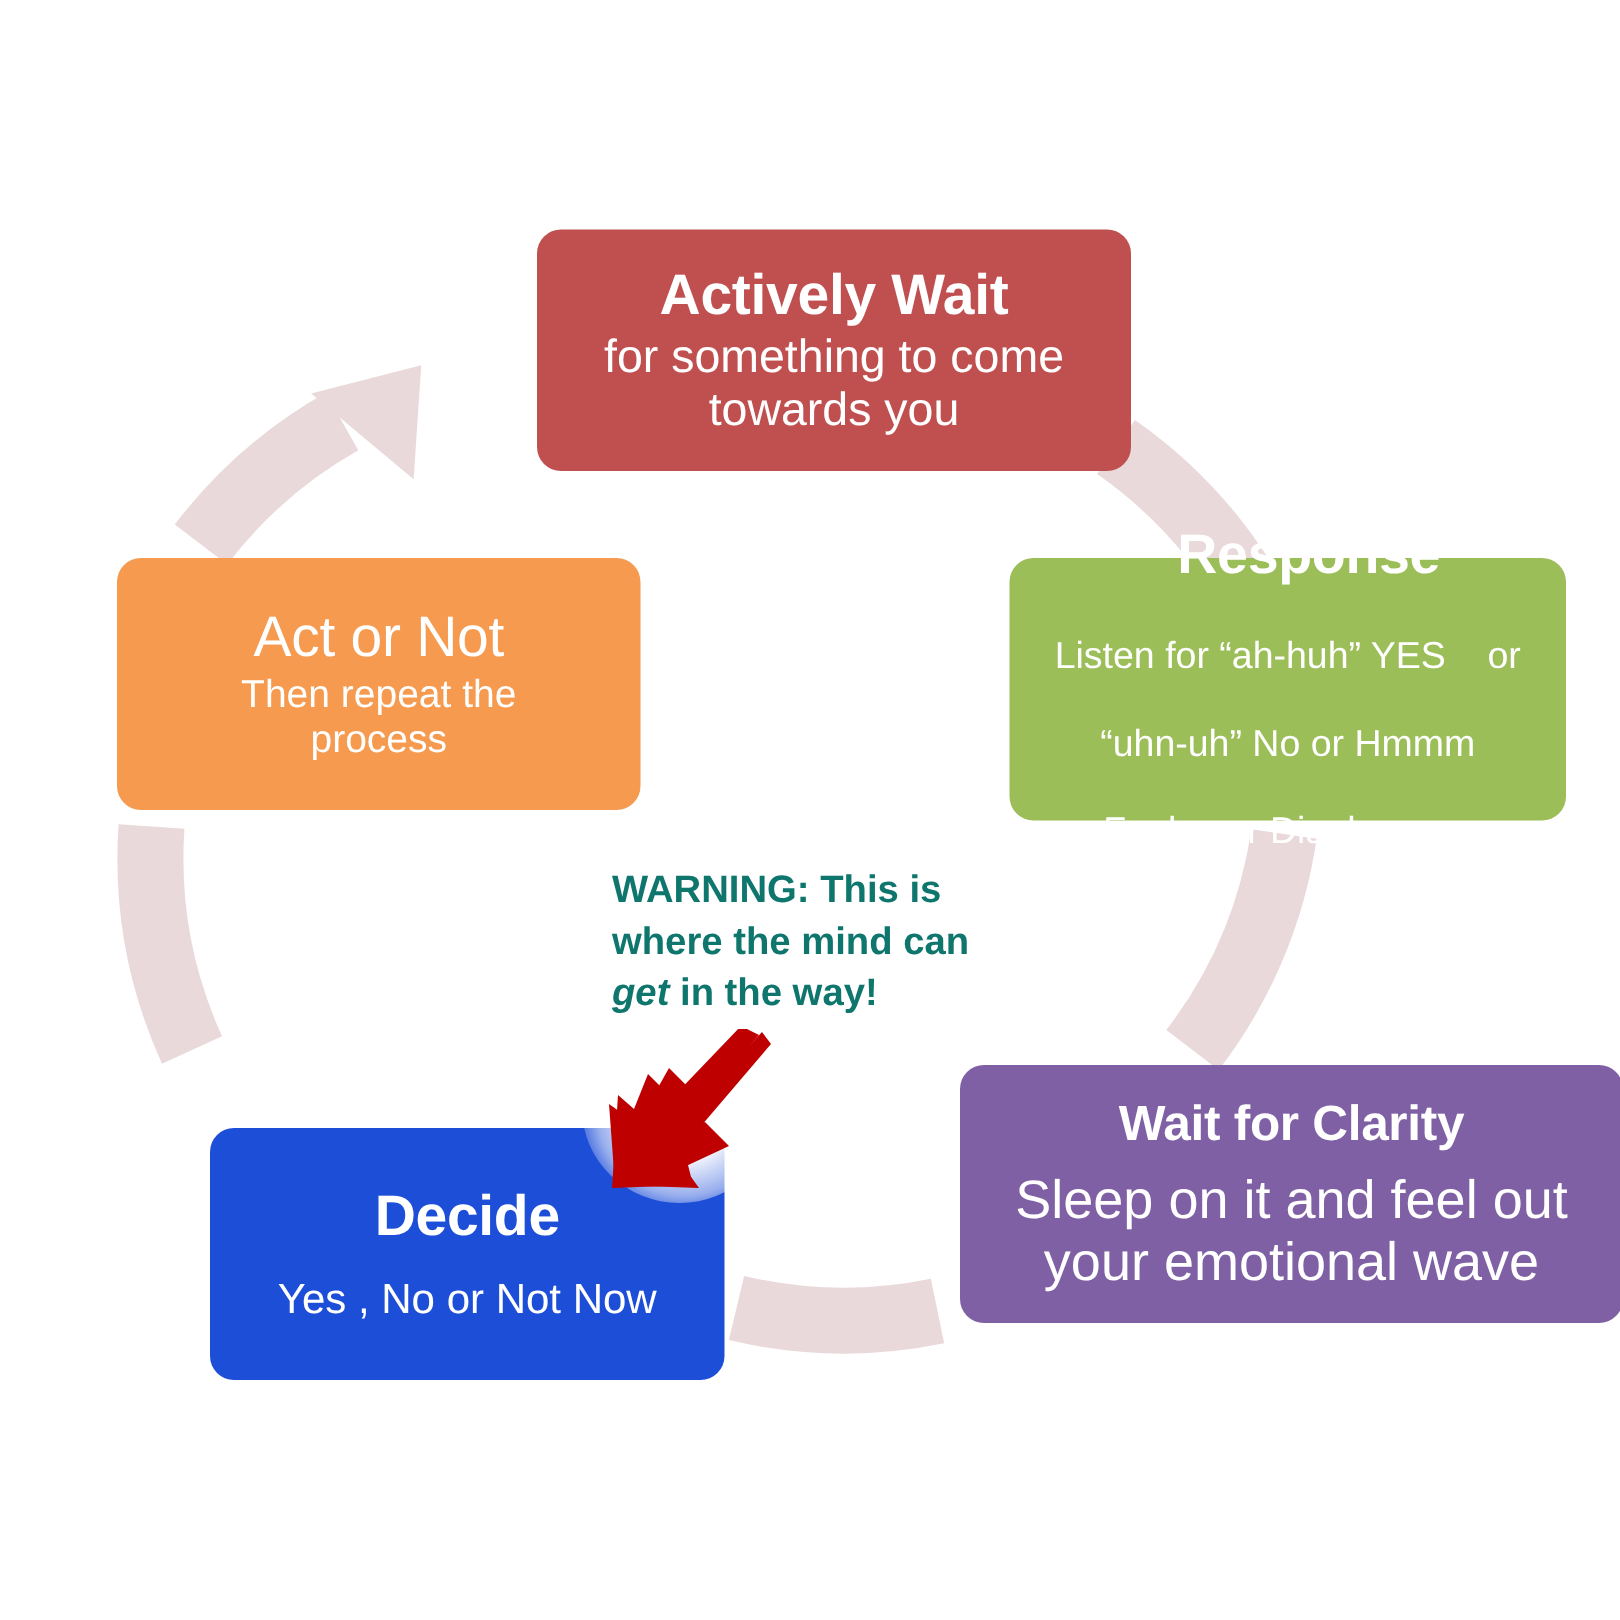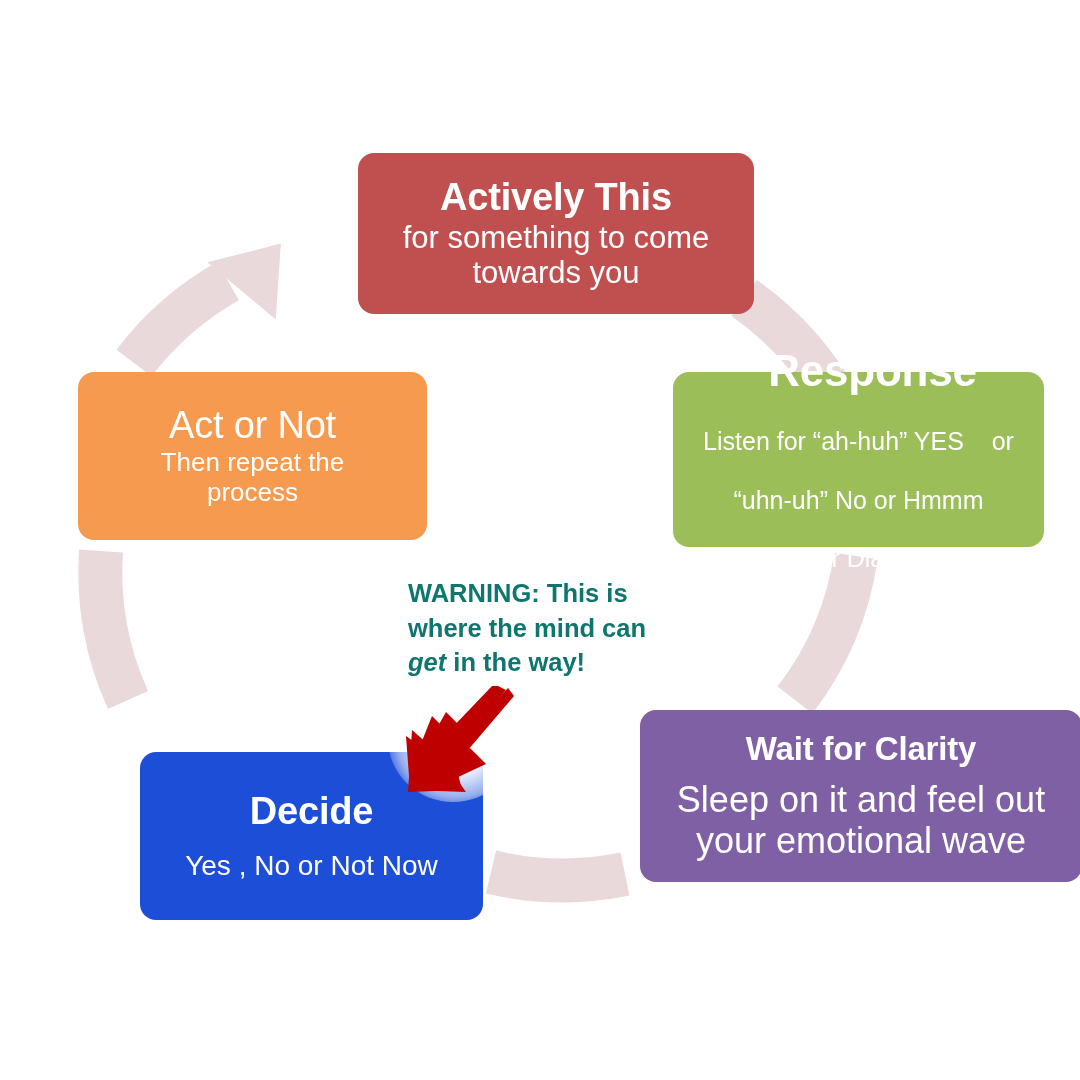"Actively This" div.title { text: This -> Wait }
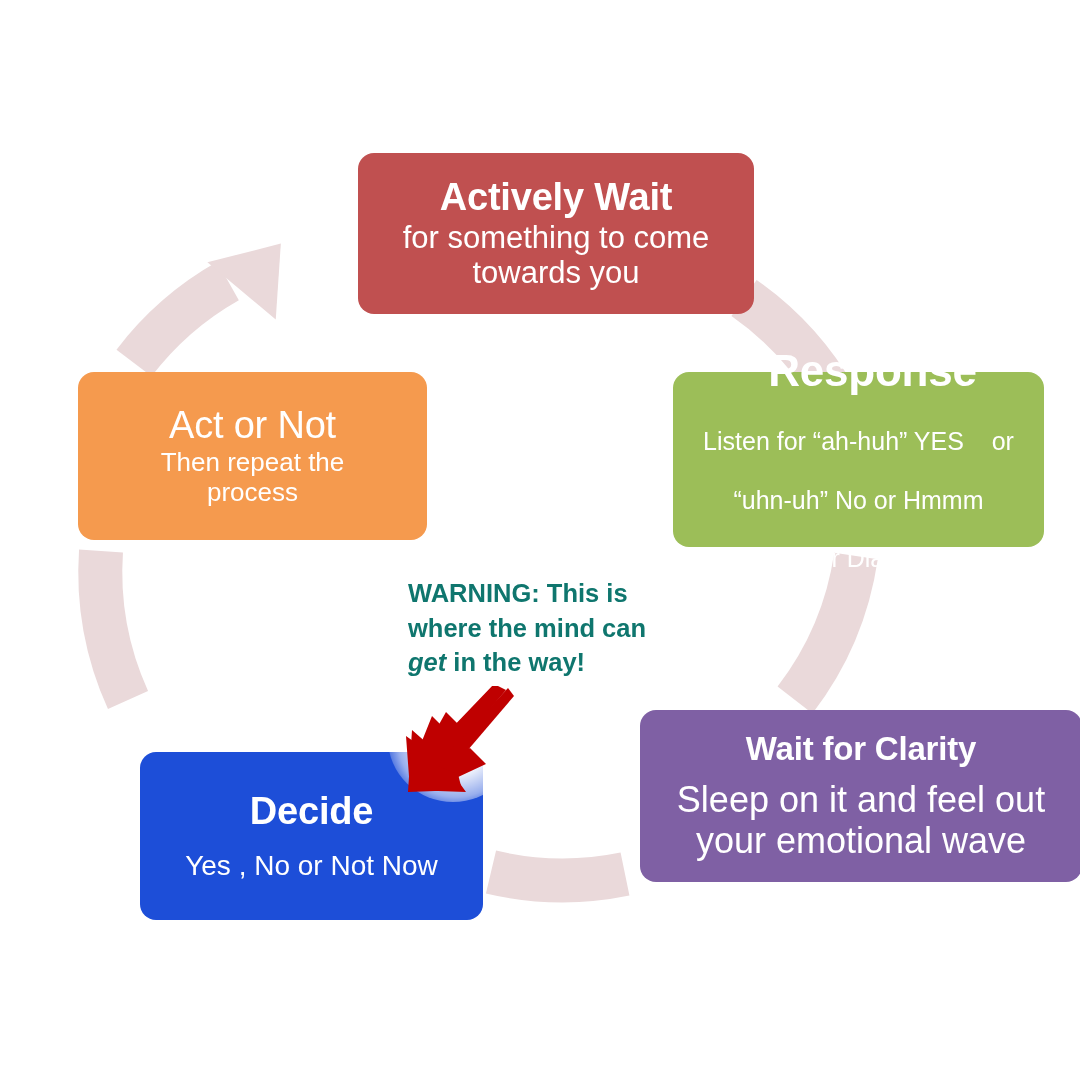"Response" #node-response .title { font-size: 44px -> 37px }
